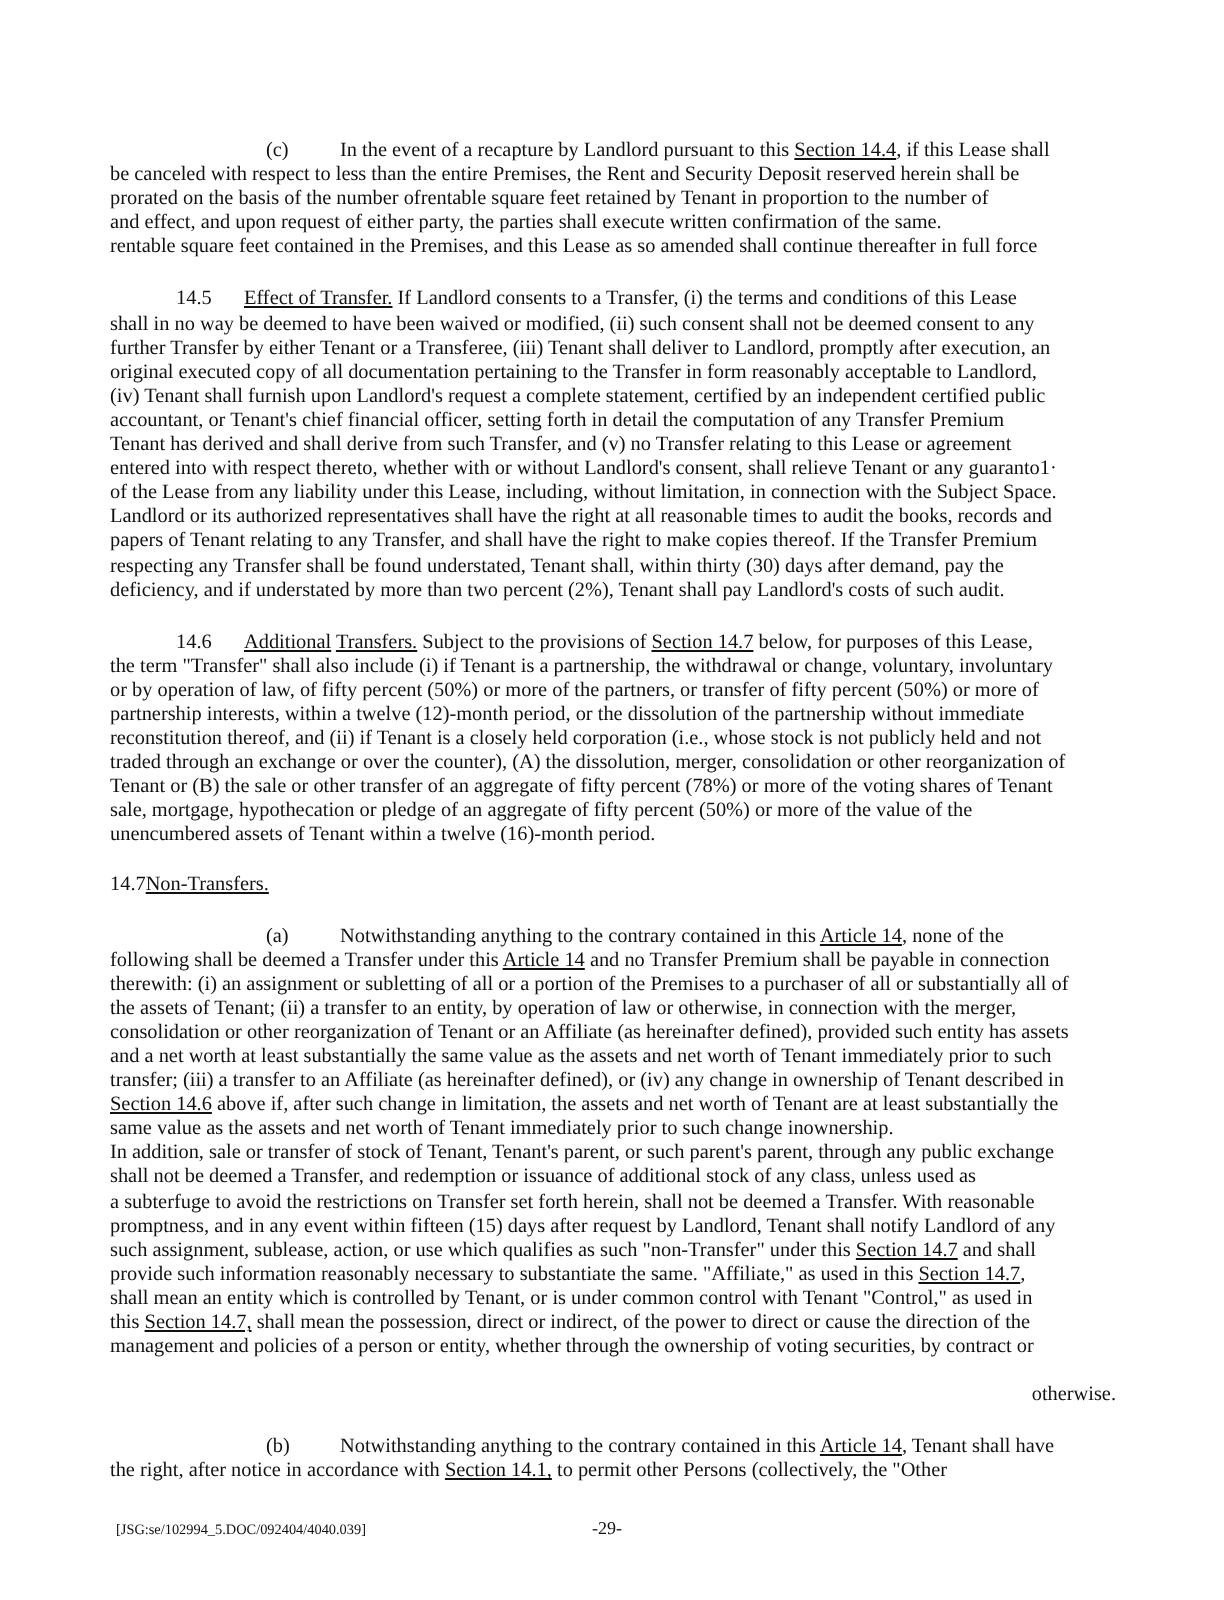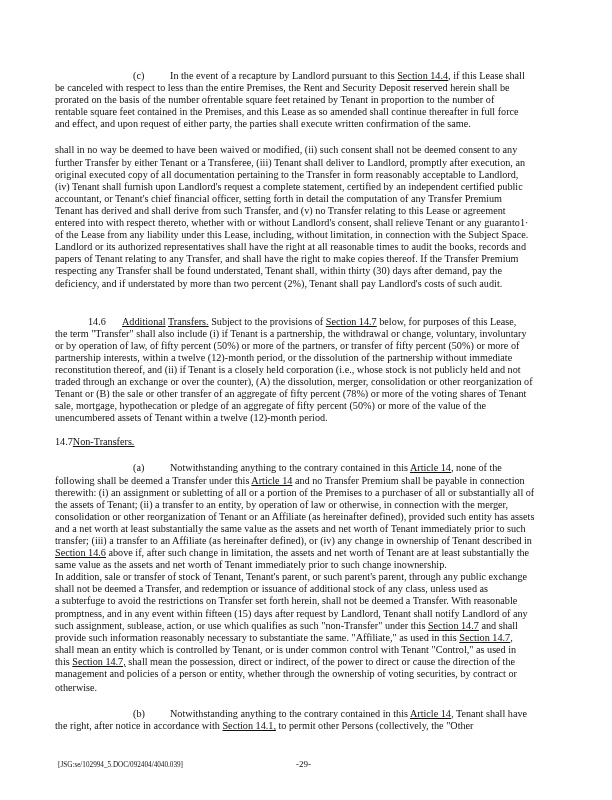"rentable square feet contained in" span.l { order: before "and effect, and upon request" -> after "and effect, and upon request" }
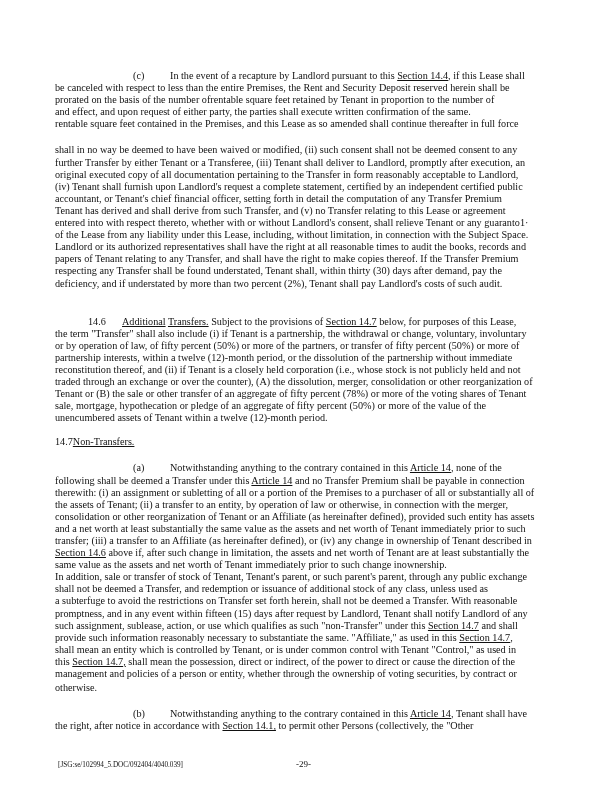"14.5 Effect of Transfer. If" span.l { html: none -> <span><span></span><span>14.5</span><u>Effect of Transfer.</u><span> If Landlord consents to a Transfer, (i) the terms and conditions of this Lease</span></span> }
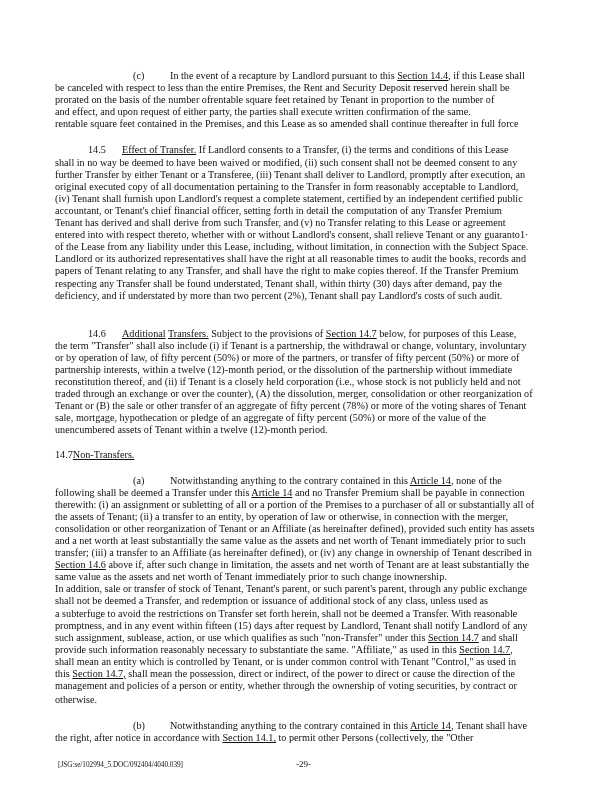"14.6 Additional Transfers. Subject to" div.para { margin-top: 26px -> 14px }
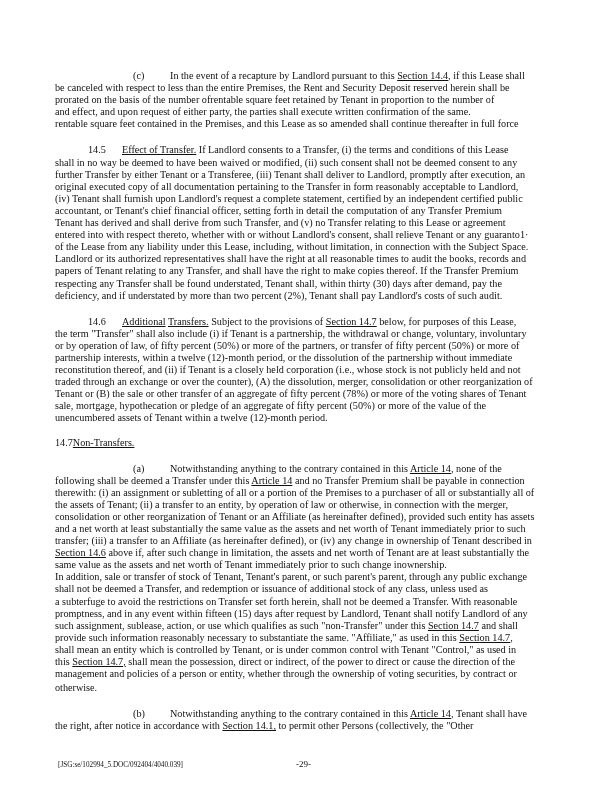"unencumbered assets of Tenant within" span.l { text: 12 -> 16 }
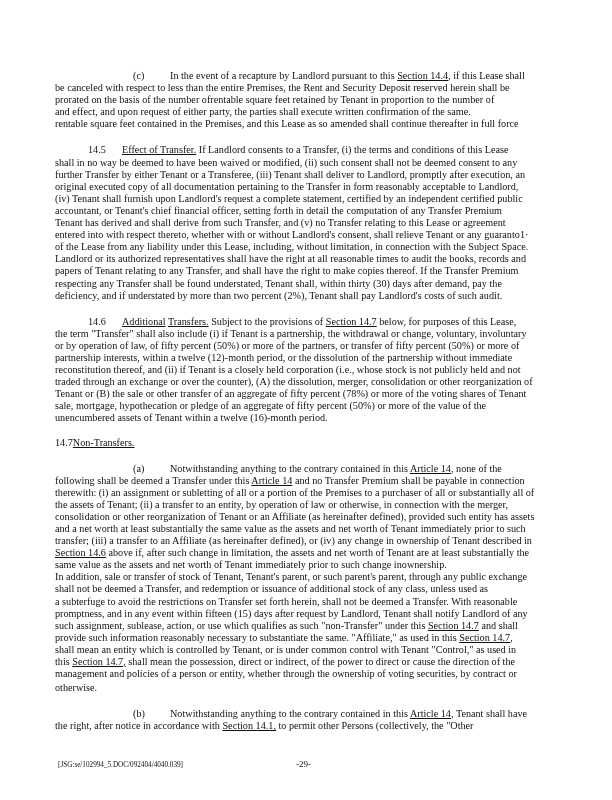"otherwise." span.l { margin-top: 2px -> 12px; text-align: none -> right }
